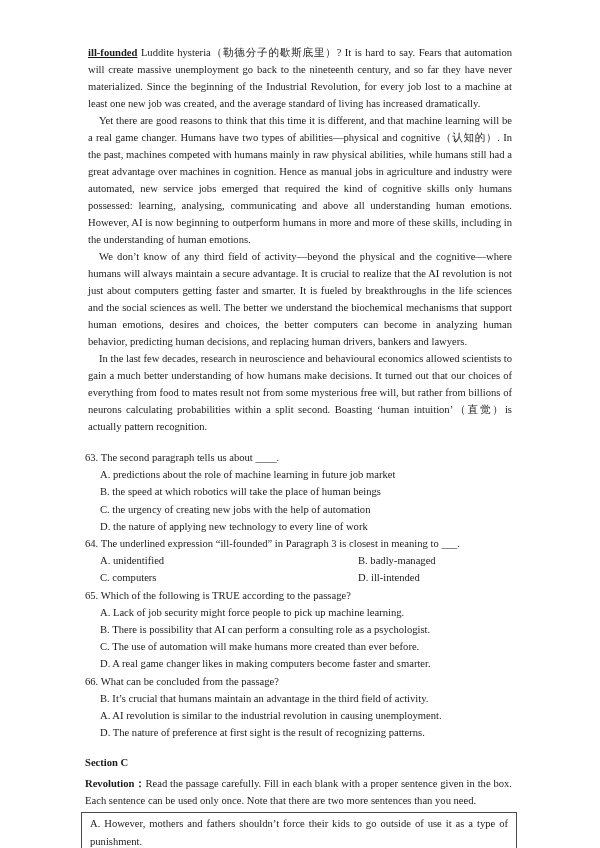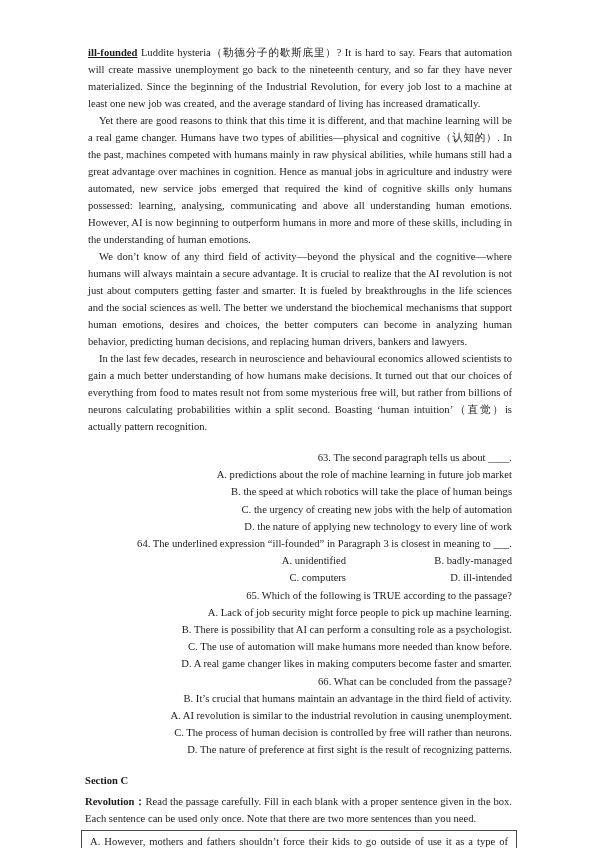"63. The second paragraph tells" .questions { text-align: right -> none }
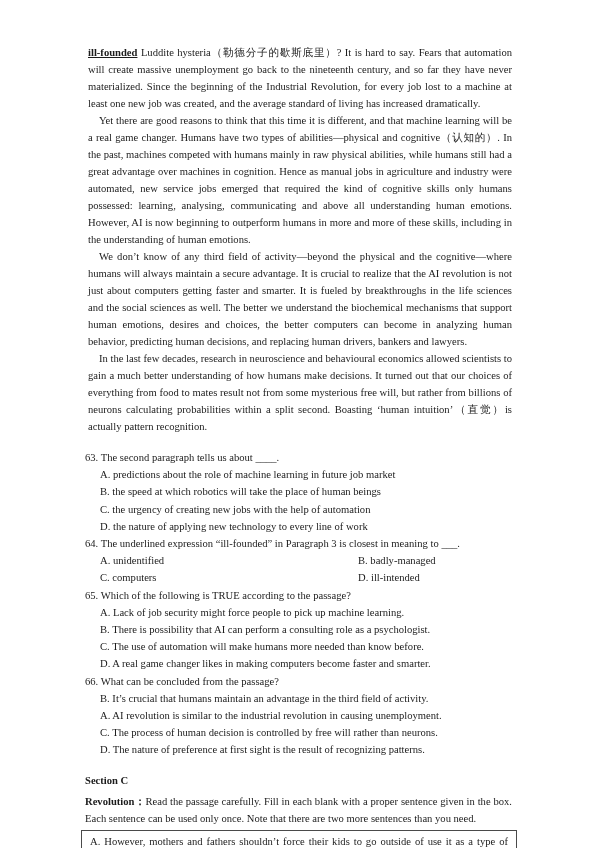"C. The use of automation" div.q-opt { text: needed than know -> created than ever }
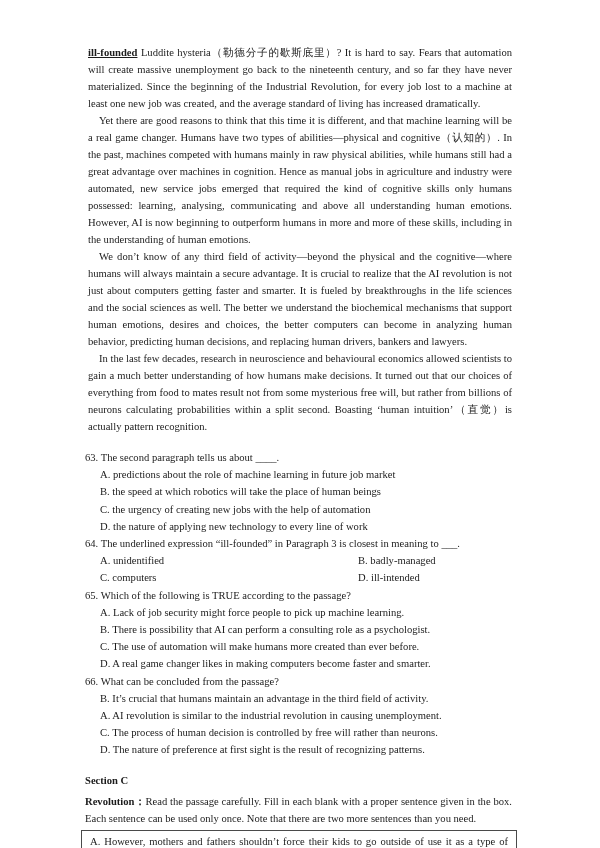"C. The process of human" div.q-opt { html: <div>C. The process of human decision is controlled by free will rather than neurons.</div> -> none }
